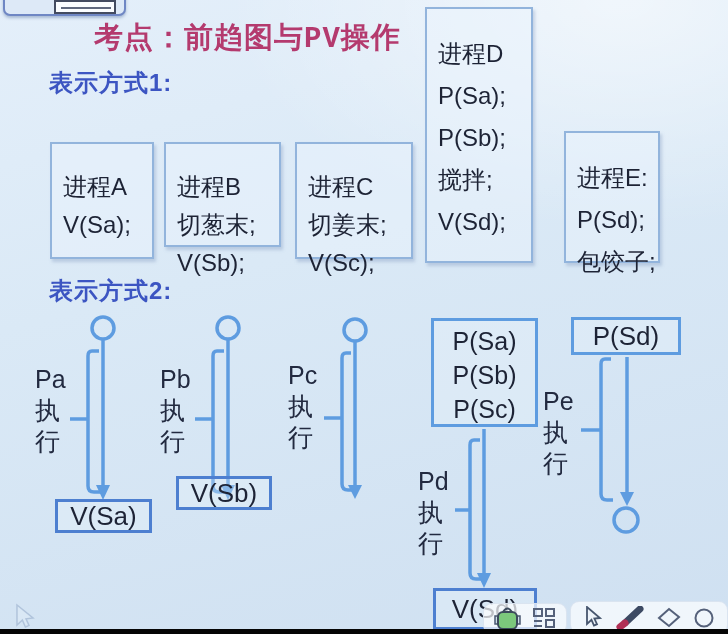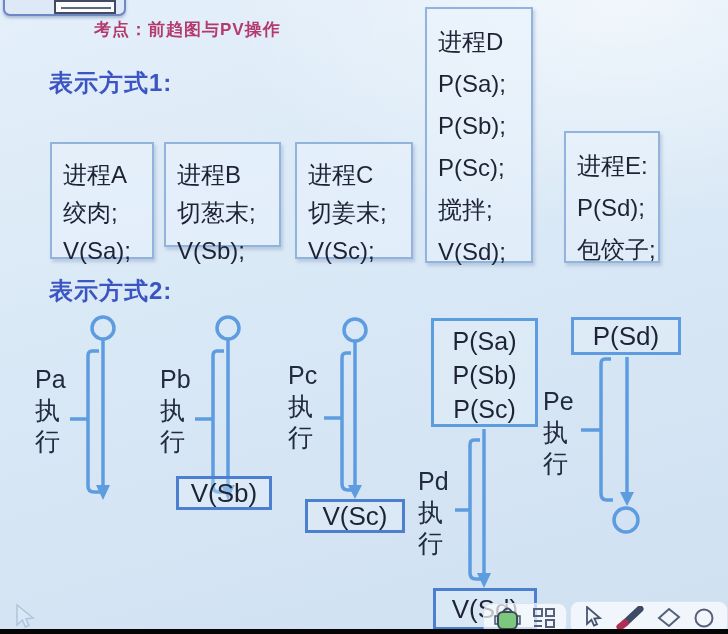"考点：前趋图与PV操作" .slide-title { font-family: none -> Liberation Mono, monospace; font-size: 17px -> 29px }
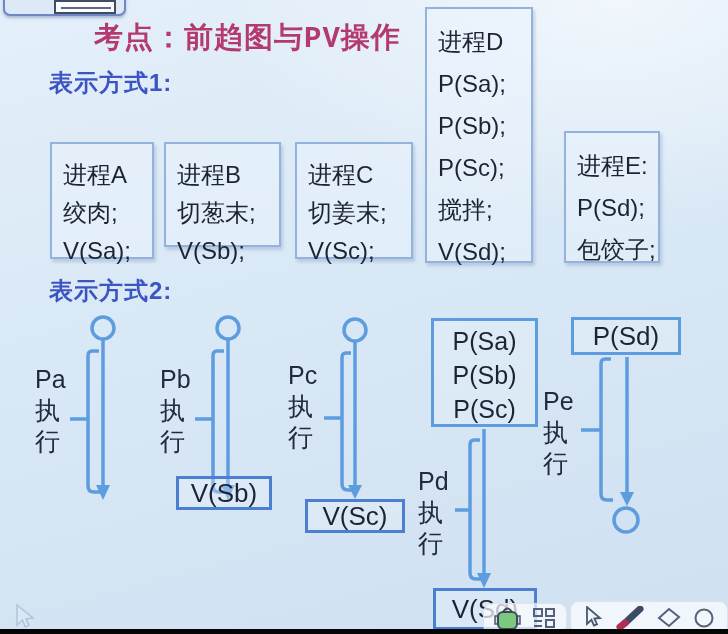"进程D" .pbox { padding: 12px 0 0 11px -> 24px 0 0 11px }
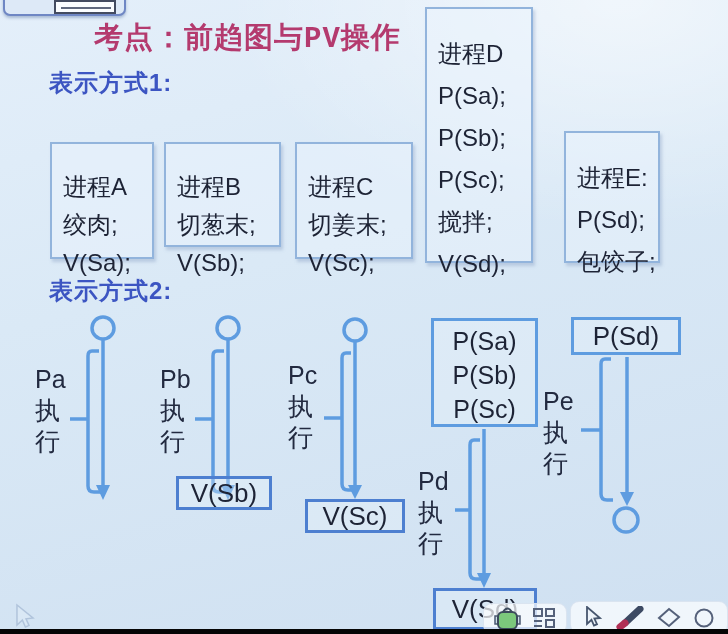"P(Sc);" div.pline { html: <div>P(Sc);</div> -> none }
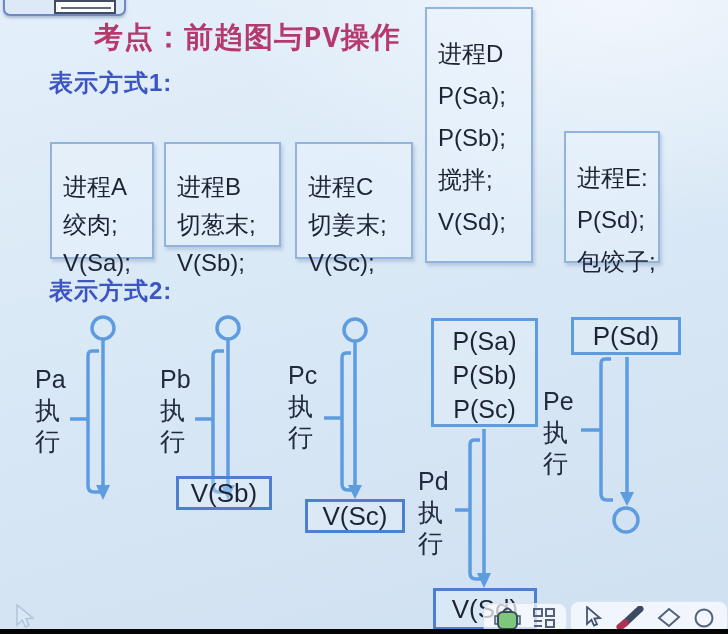"绞肉;" div.pline { html: <div>绞肉;</div> -> none }
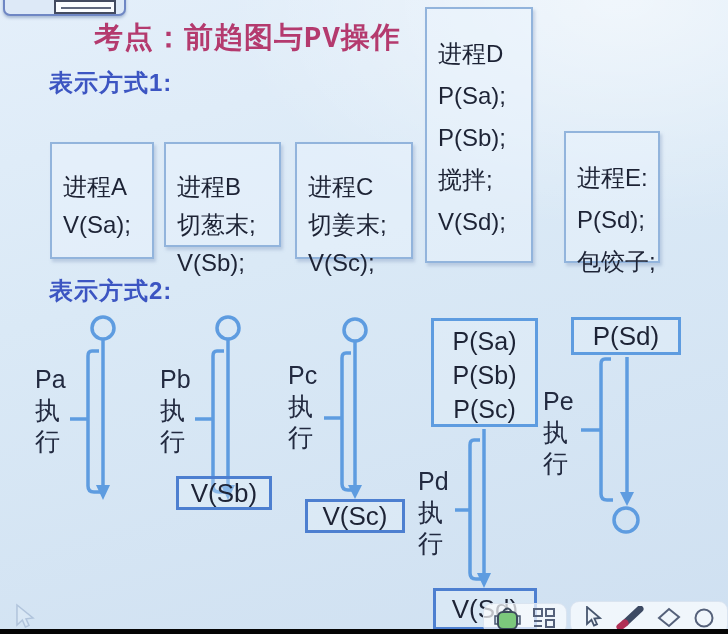"V(Sa)" div.abs { html: none -> <div>V(Sa)</div> }
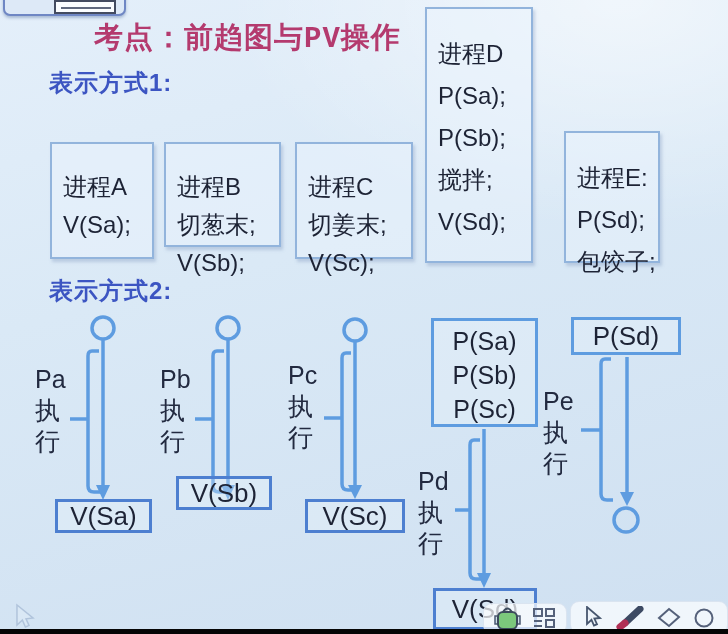"V(Sc)" div.abs { html: <div>V(Sc)</div> -> none }
